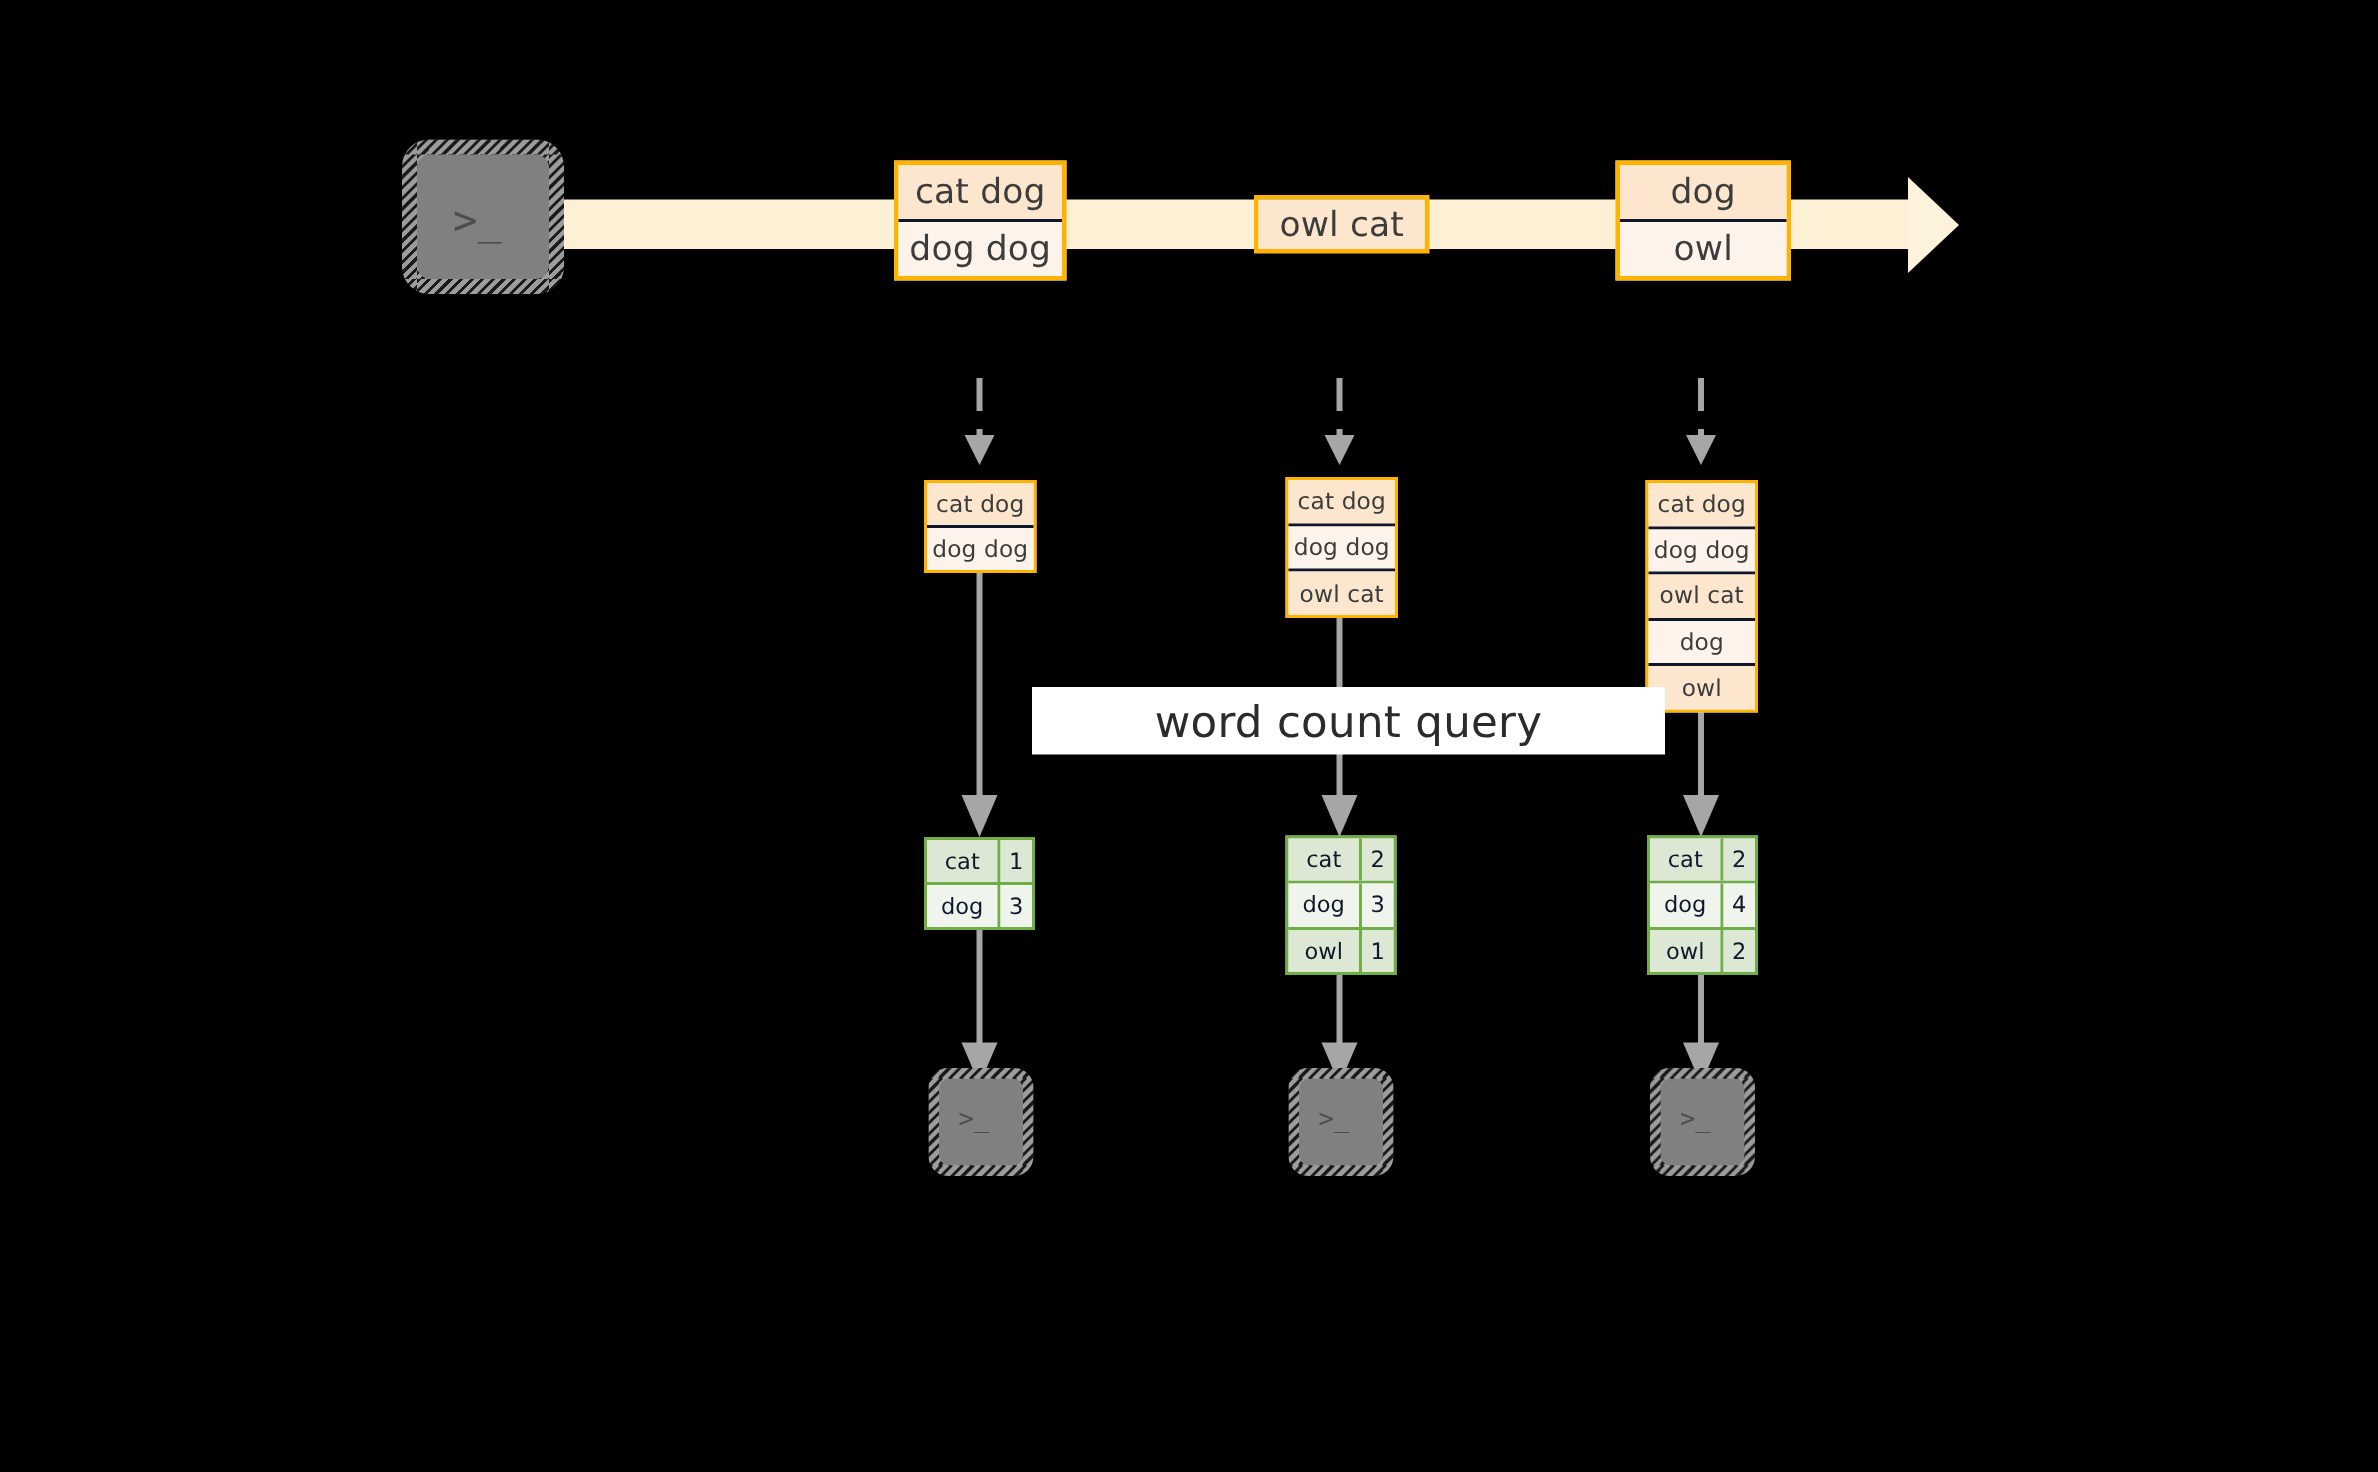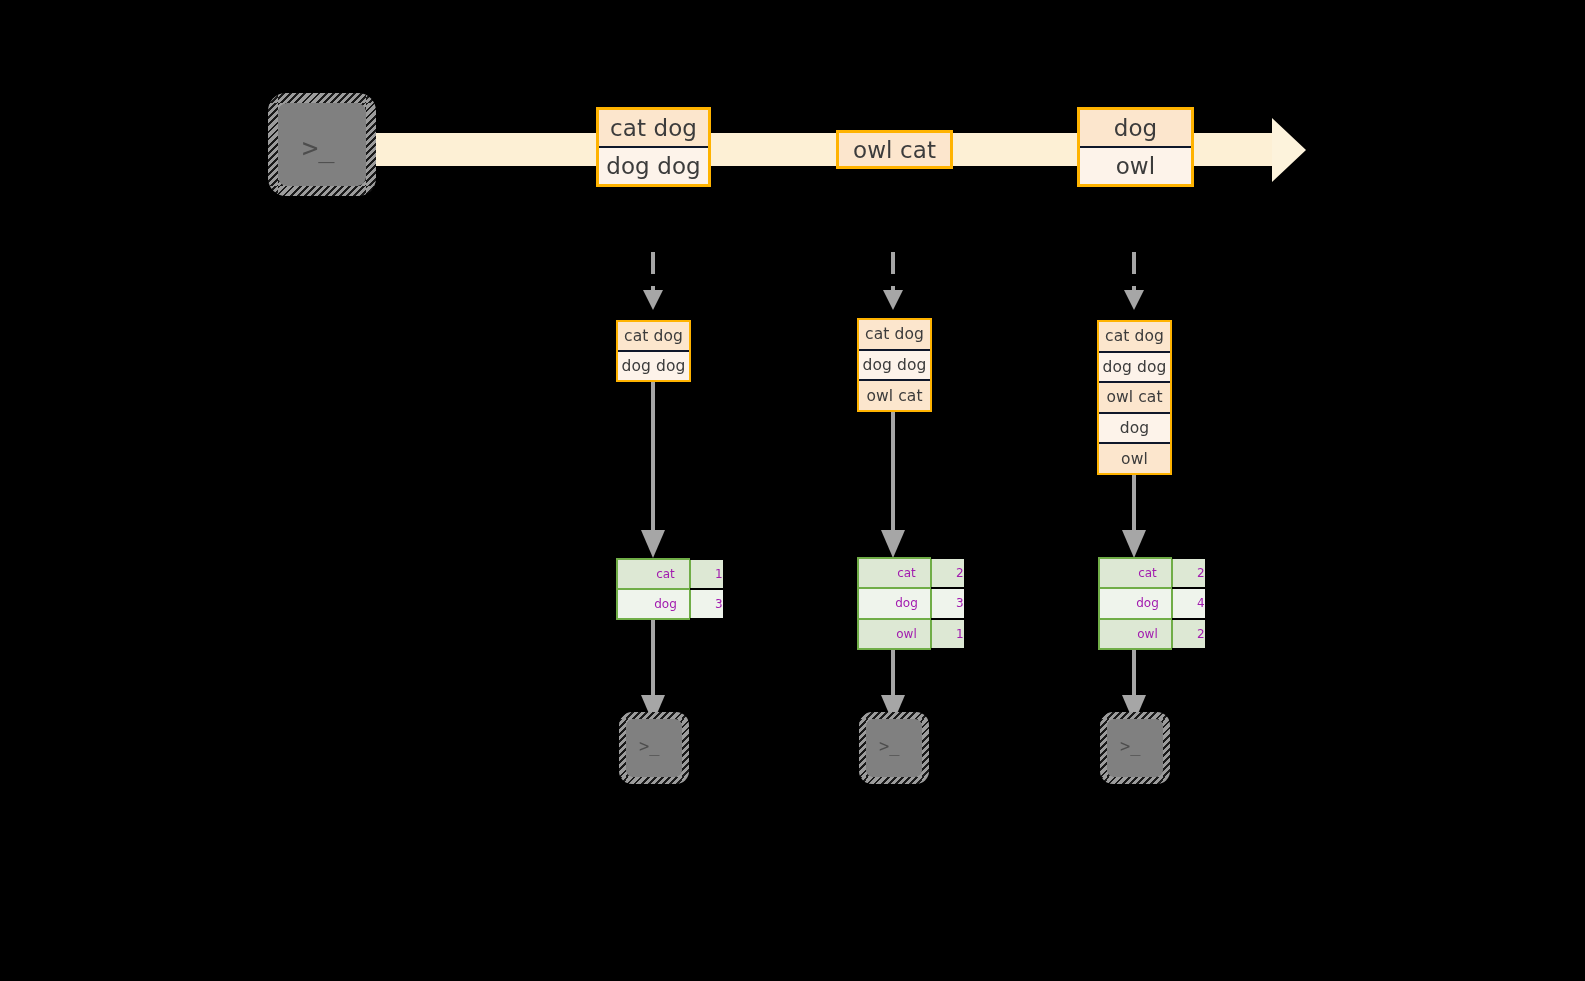"word count query" div.query-band { html: none -> <div> <span>word count query</span> </div> }
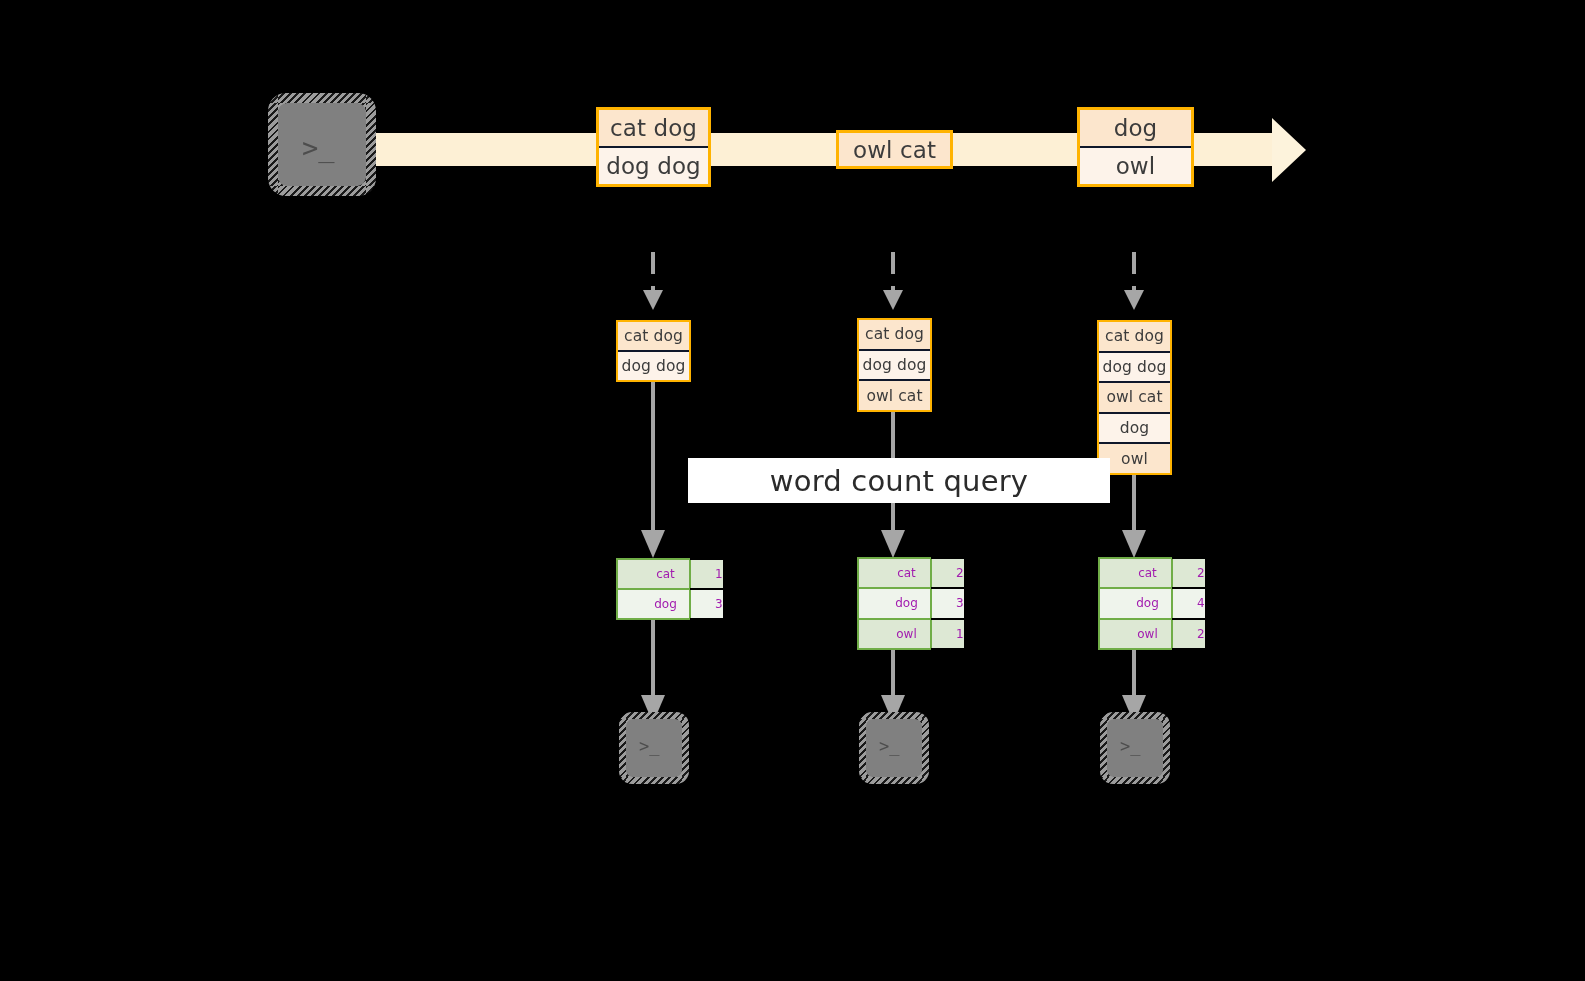"cat" .gword, .gcount { color: #a21caf -> #0f172a; font-size: 12px -> 15px; padding-left: 24px -> none }
